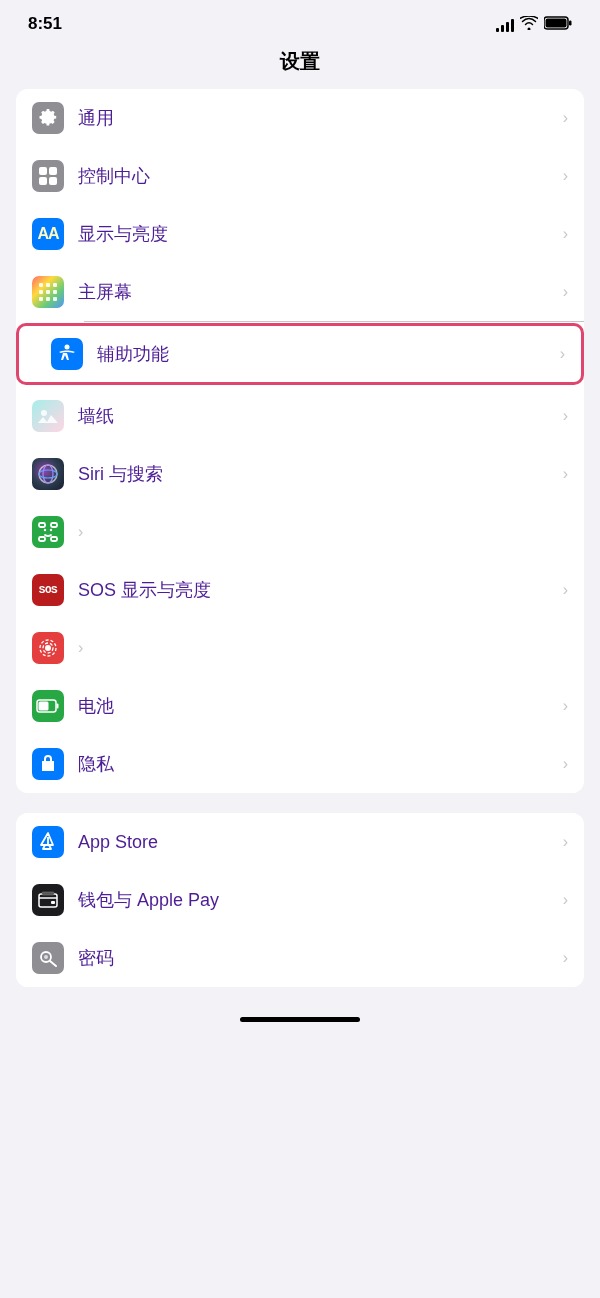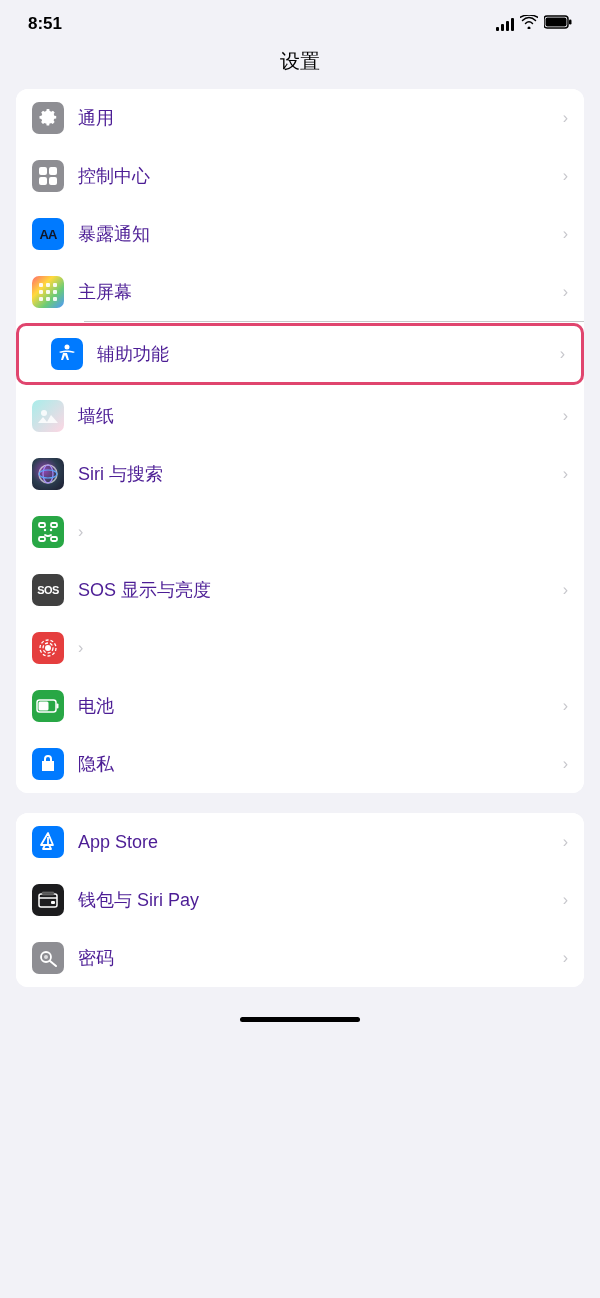"8:51" .status-bar { align-items: center -> flex-end }
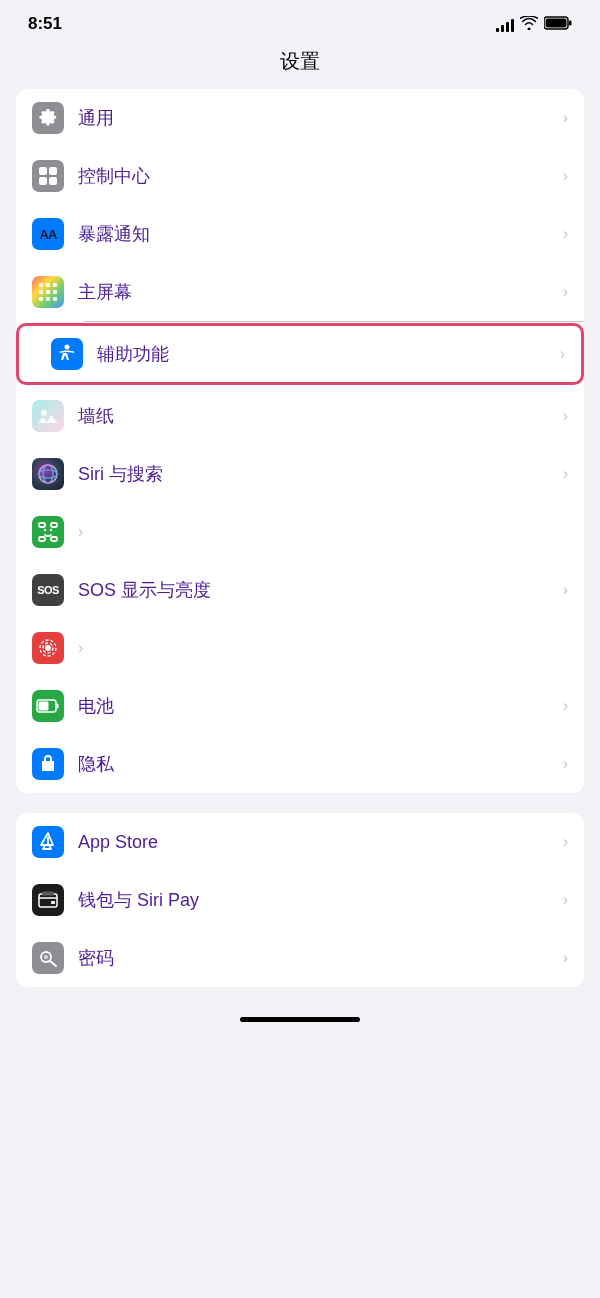"设置" .page-title { font-weight: 400 -> 700 }
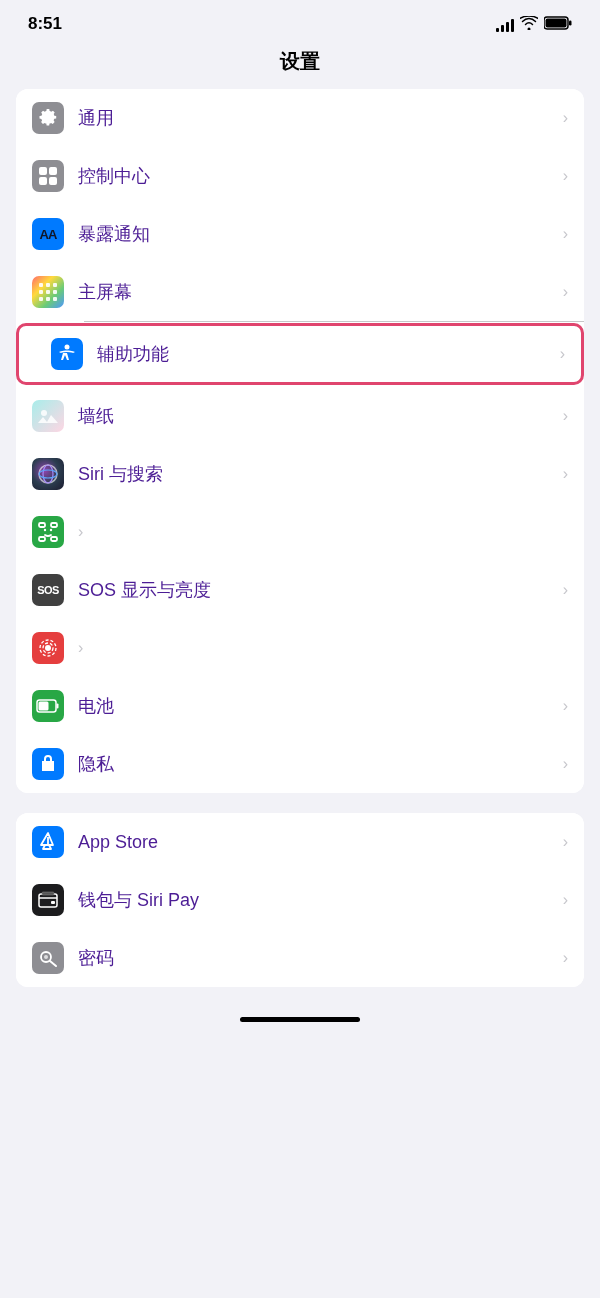"AA" span { color: #0f172a -> #fef9c3; font-size: 13px -> 16px }
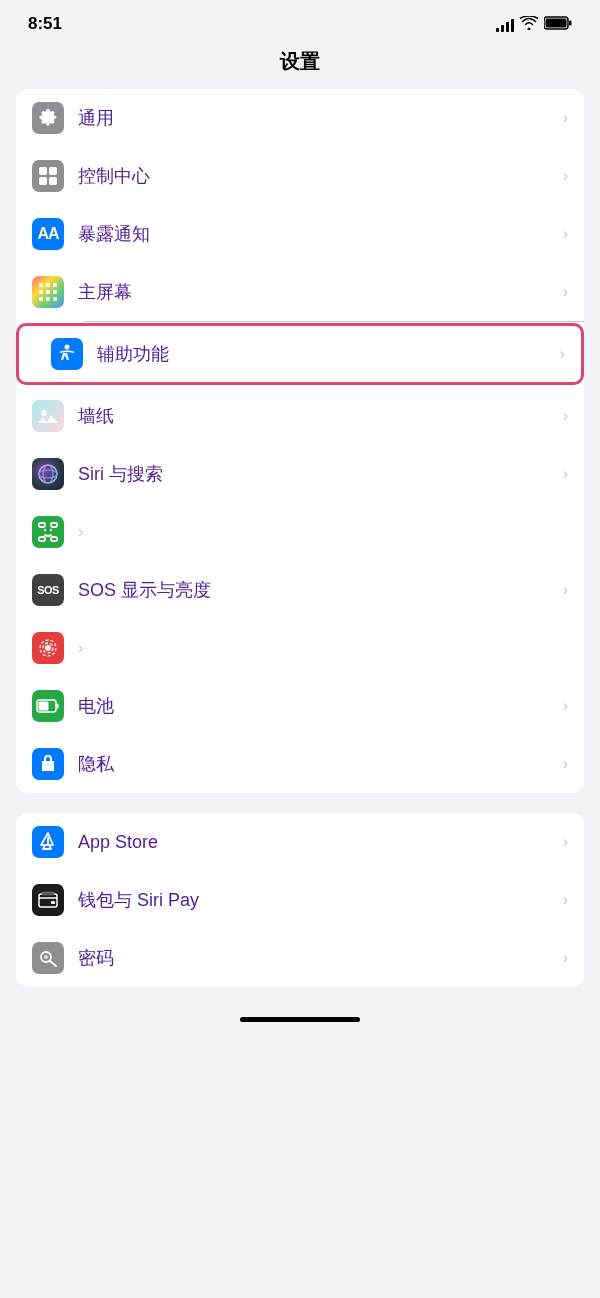"暴露通知" span.row-label { text: 暴露通知 -> 显示与亮度 }
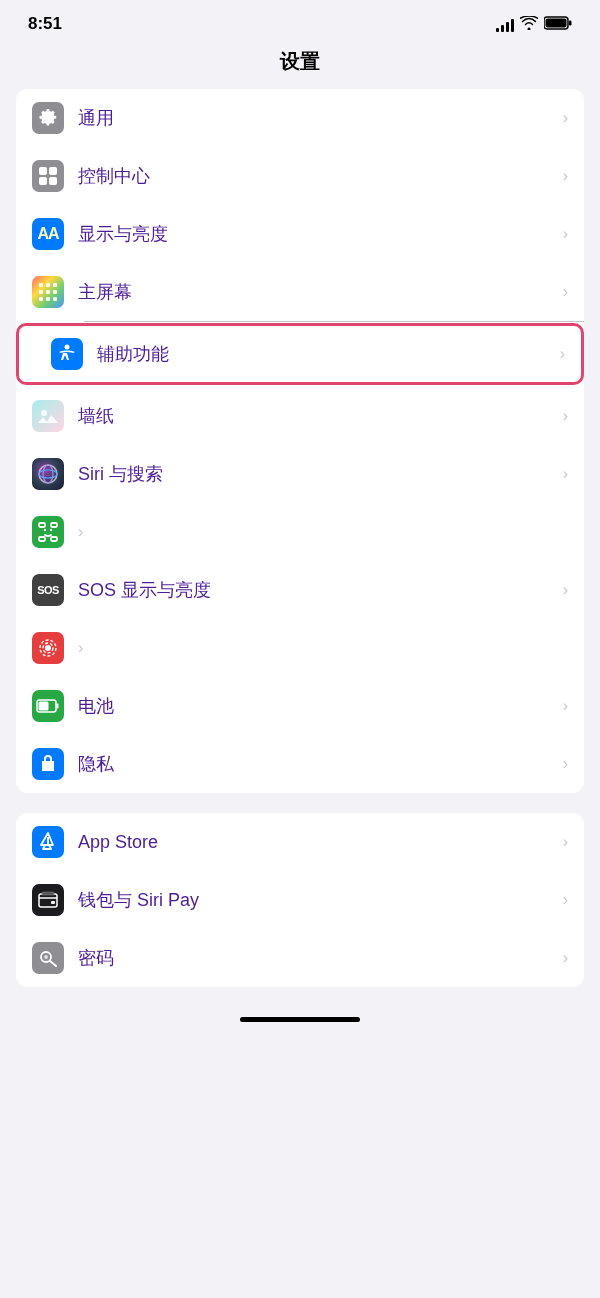"SOS" div.row-icon { background: #404040 -> #b91c1c; font-family: none -> Liberation Mono, monospace }
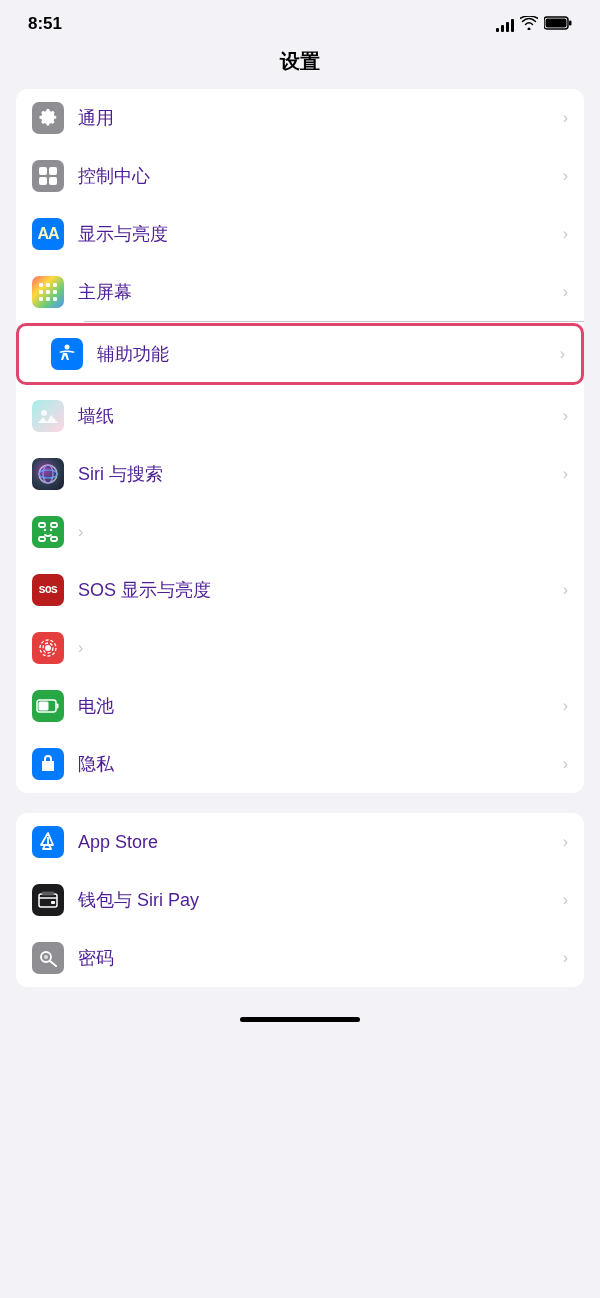"钱包与 Siri Pay" span.row-label { text: Siri -> Apple }
